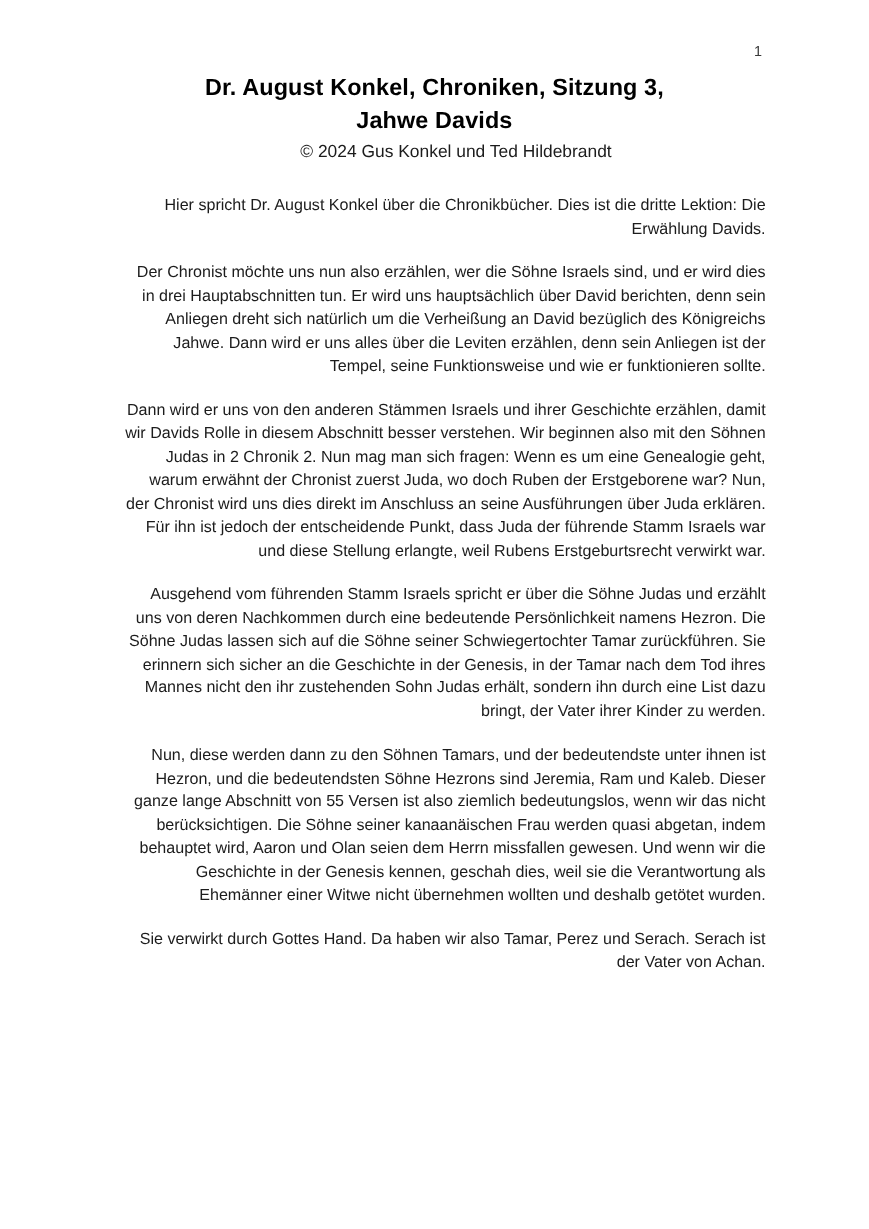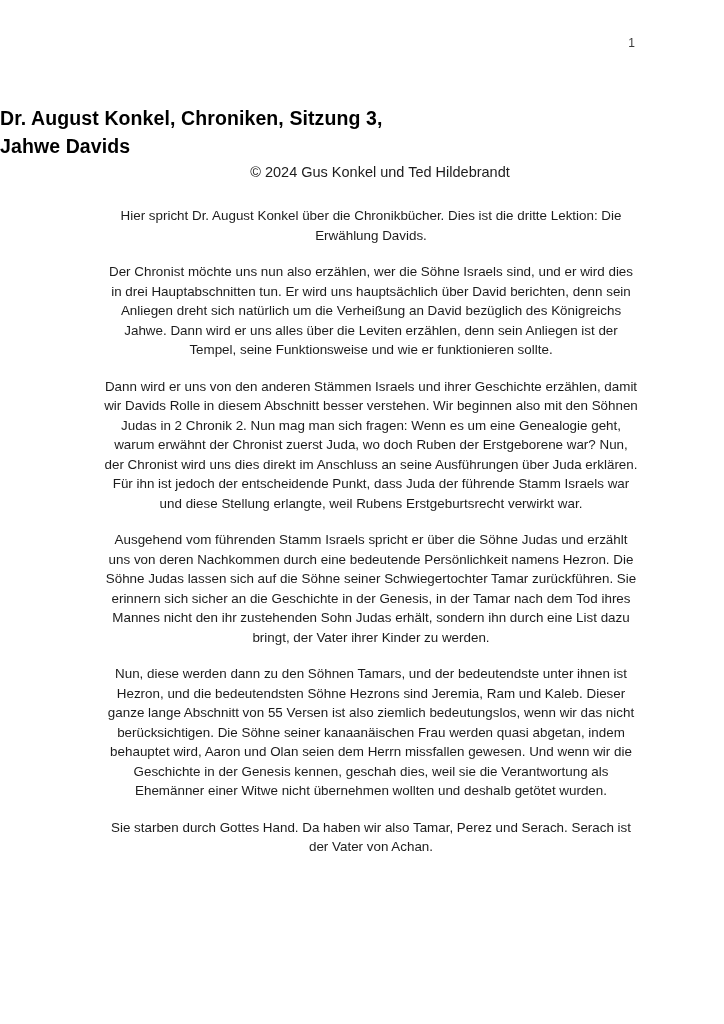"Dr. August Konkel, Chroniken, Sitzung" .doc-title { padding-top: 104px -> 59px; text-align: none -> center }
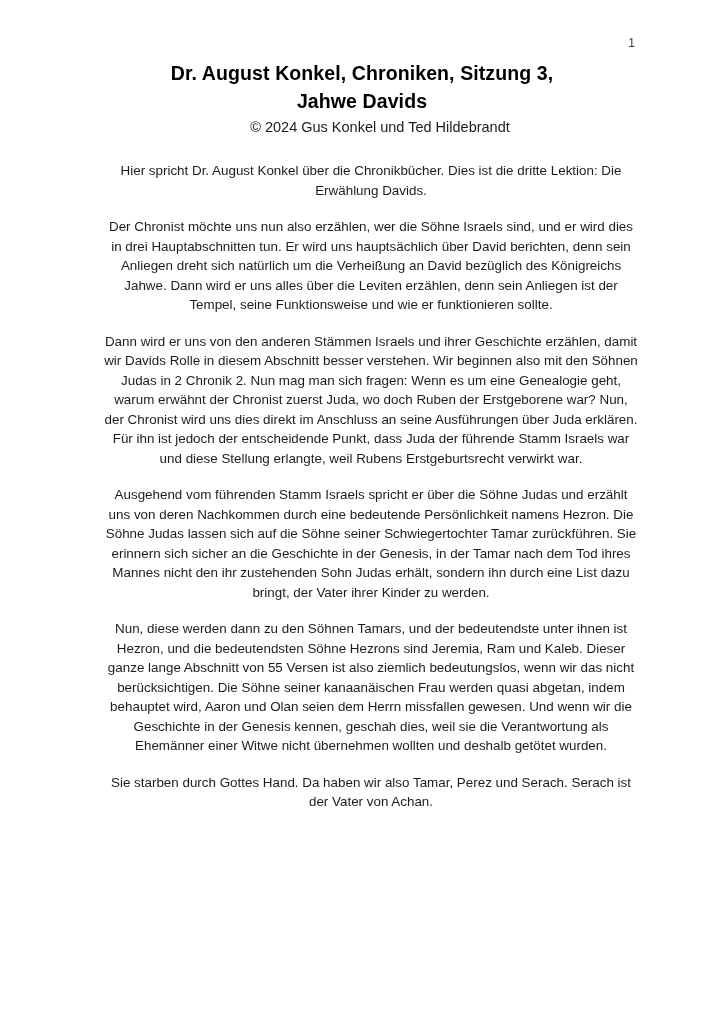"Hier spricht Dr. August Konkel" .doc-body p { text-align: center -> right }
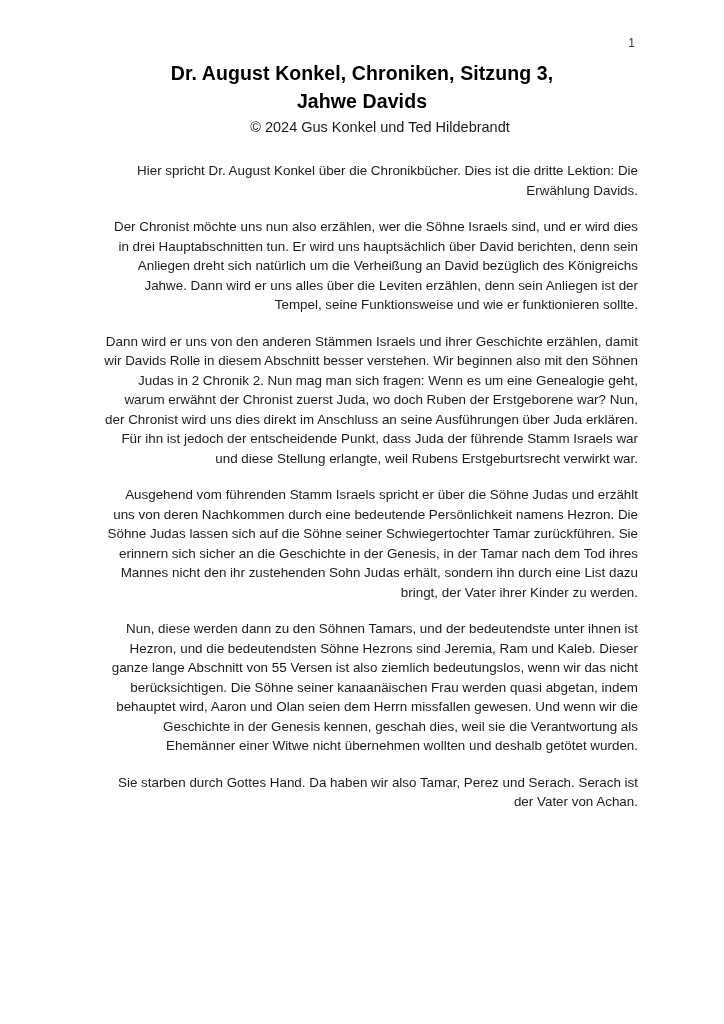"Sie starben durch Gottes Hand." p { text: starben -> verwirkt }
